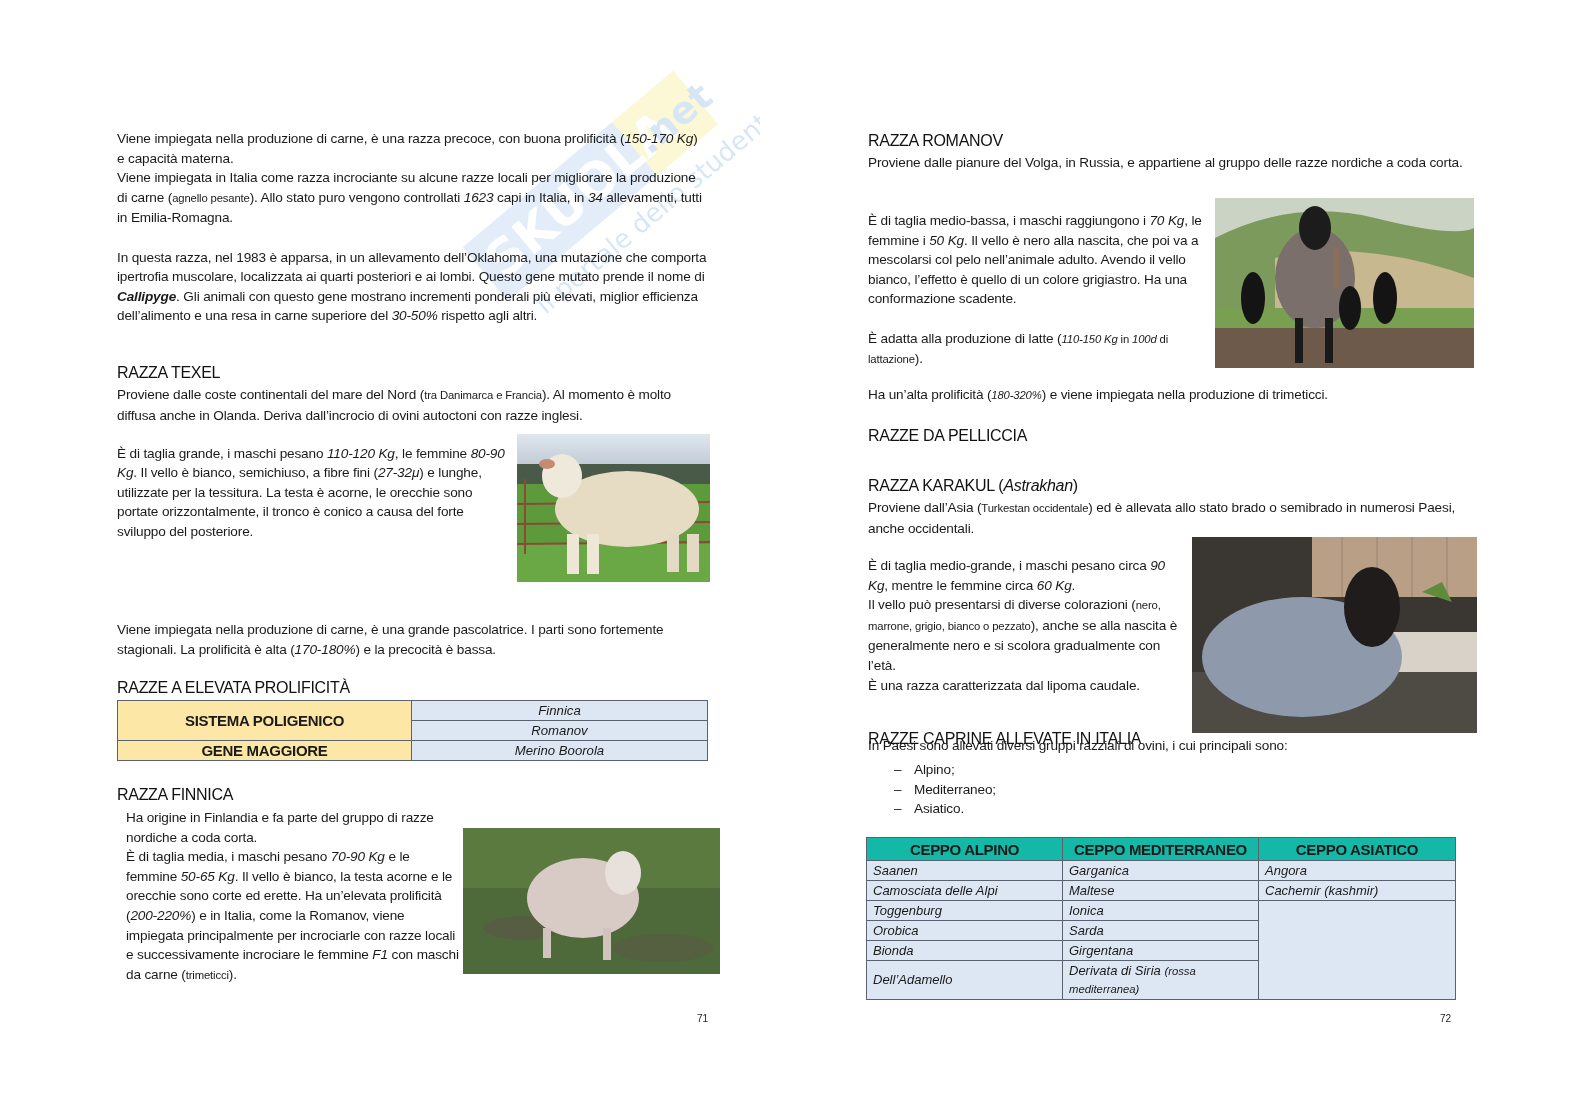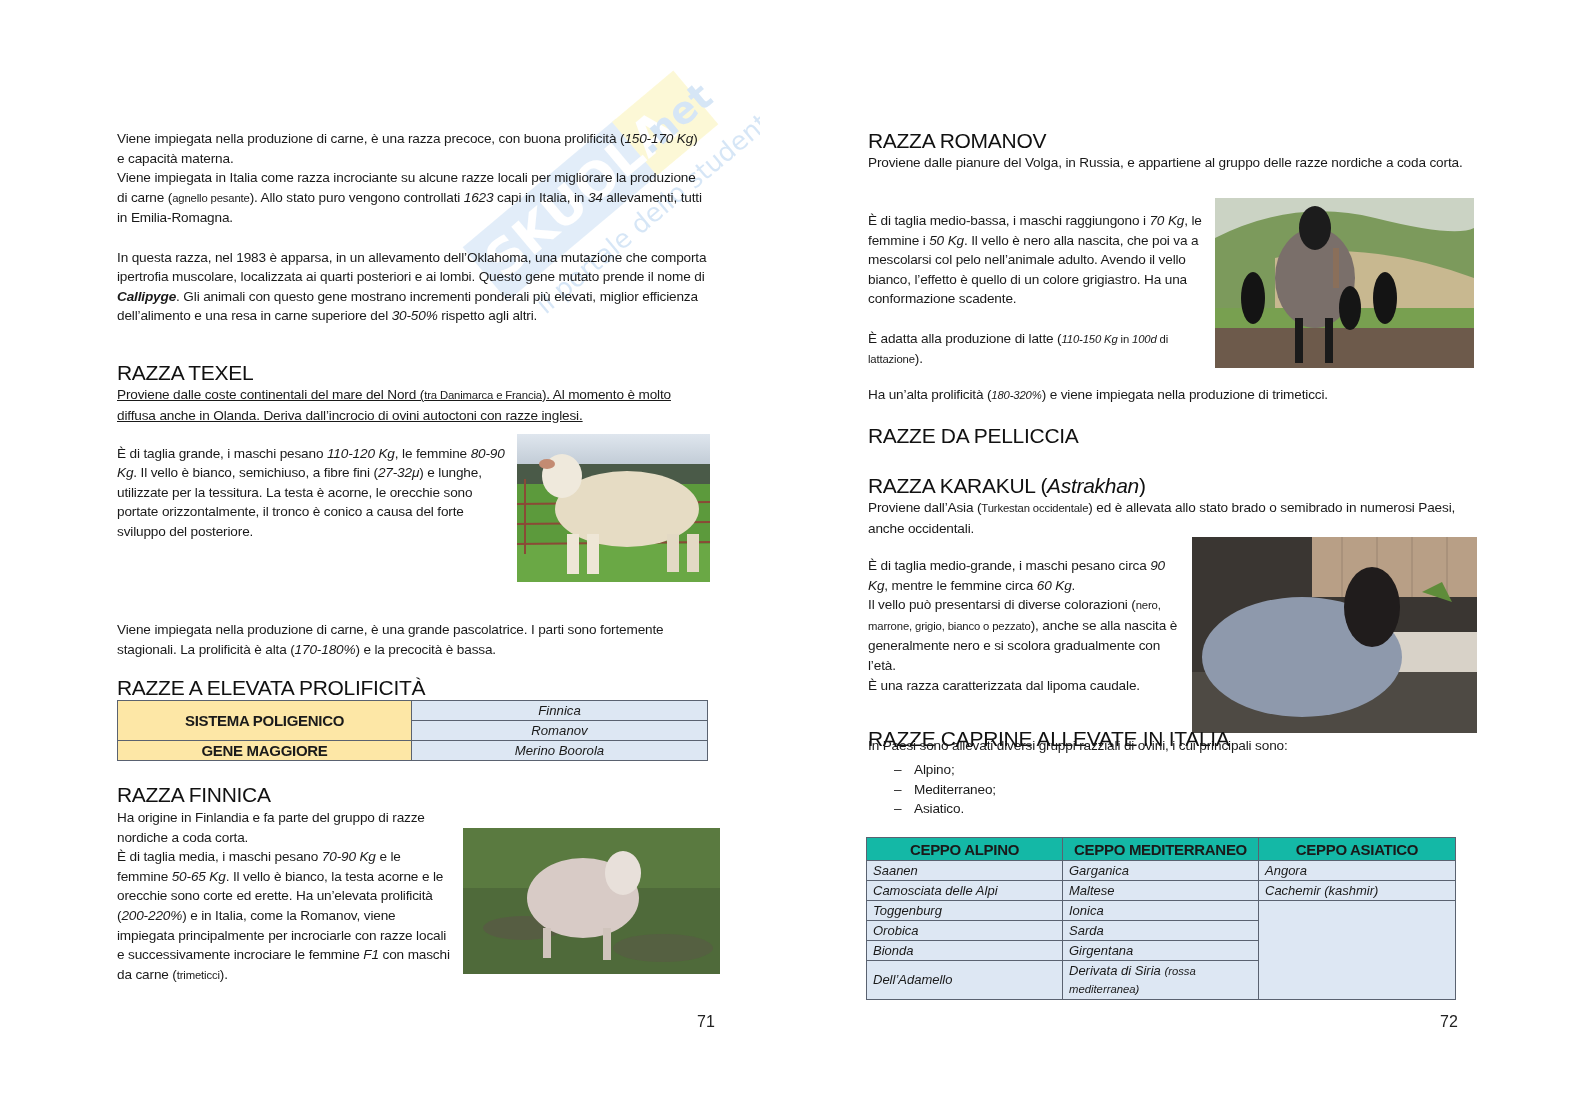"RAZZA ROMANOV" .h { font-size: 21px -> 16px }
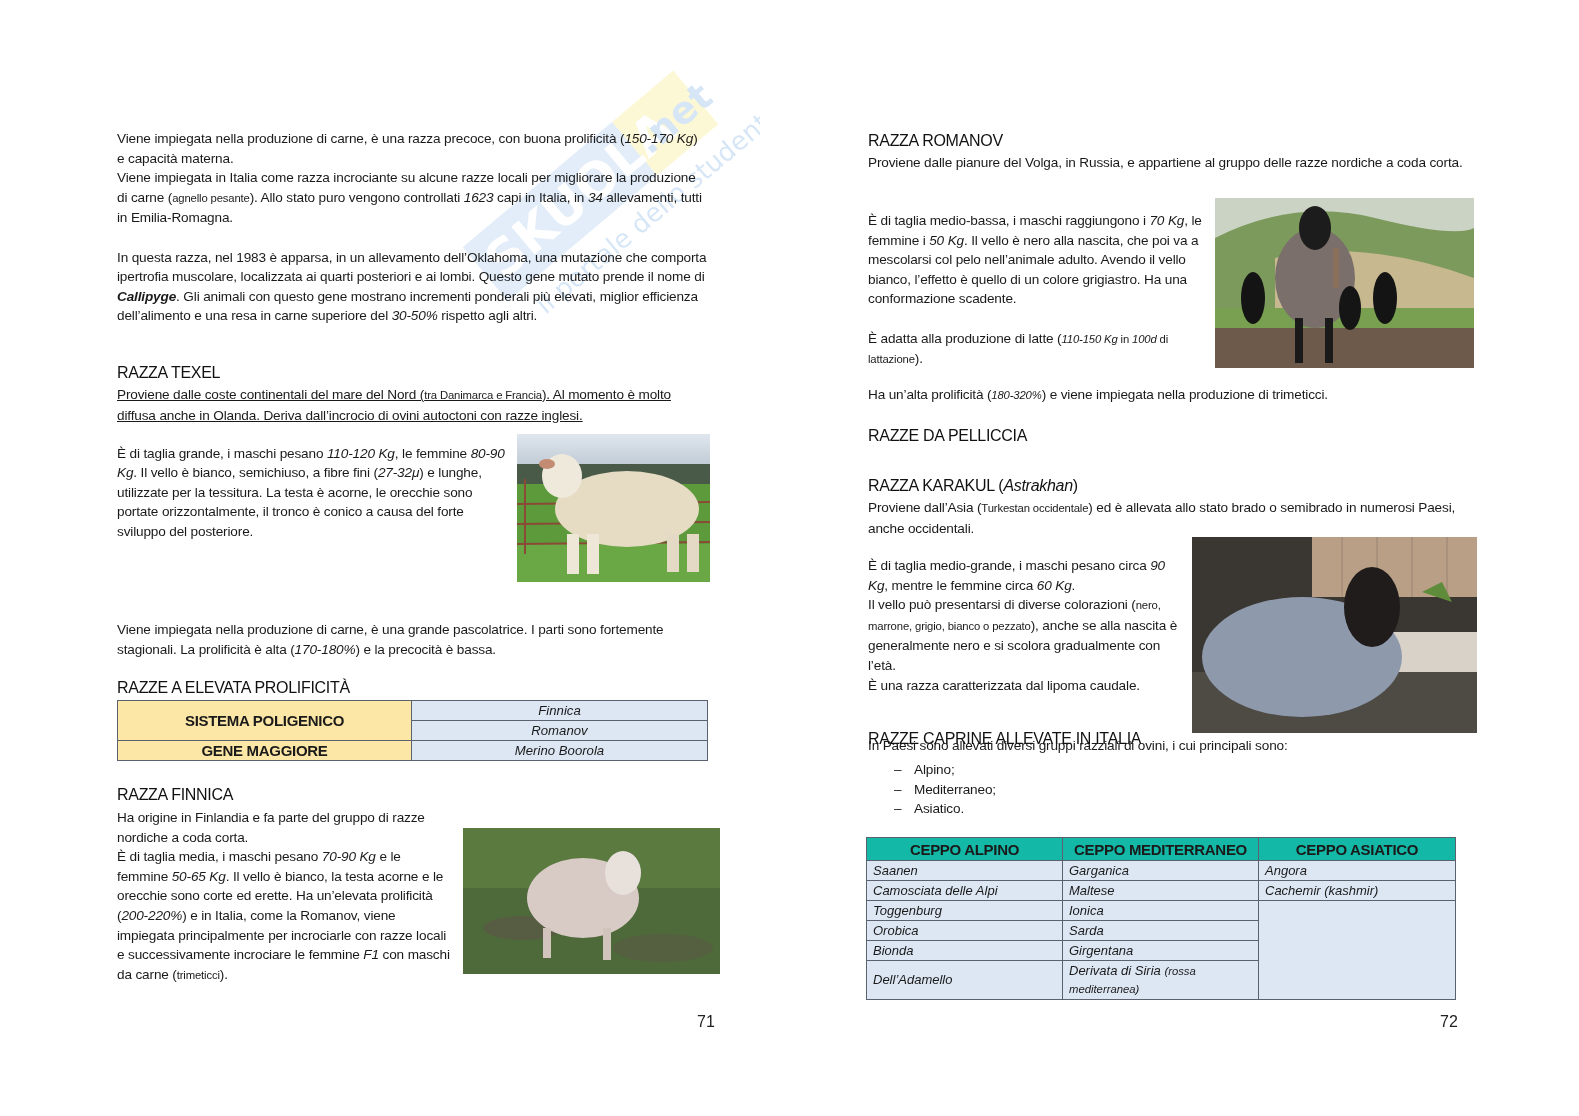"Proviene dalle coste continentali del" div.blk { text-decoration: underline -> none }
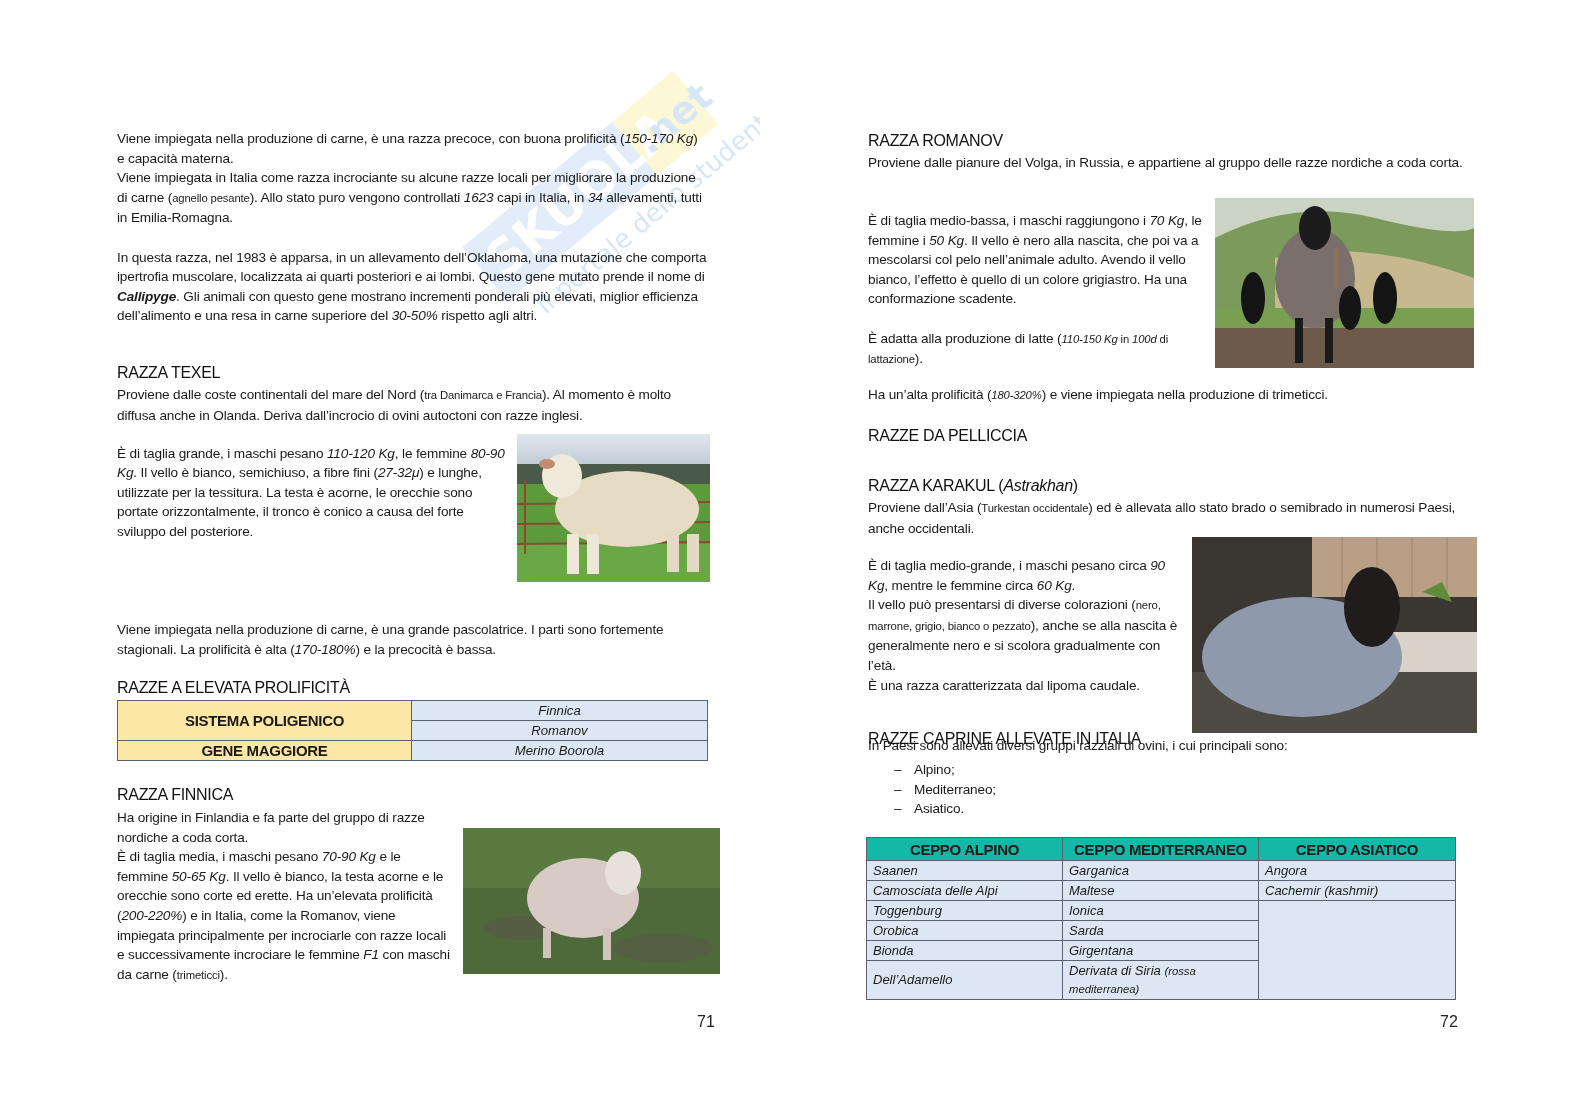"Ha origine in Finlandia e" div.blk { left: 117px -> 126px }
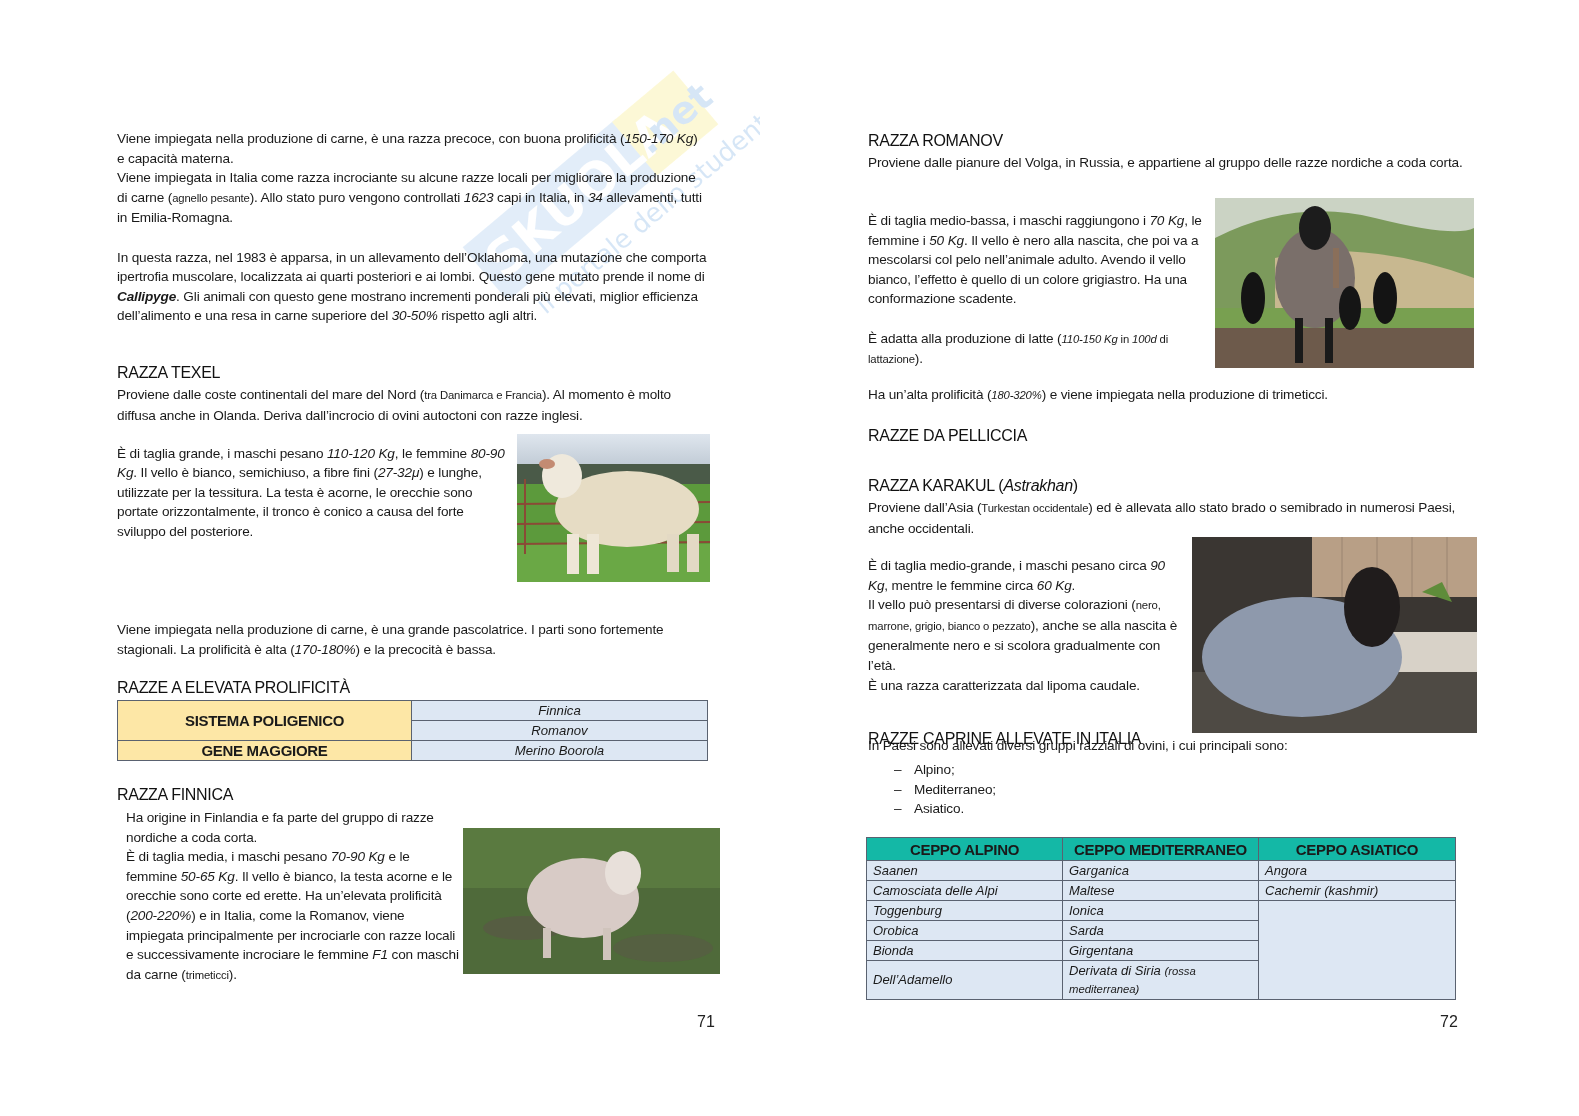"71" .pagenum { font-size: 16px -> 10px }
